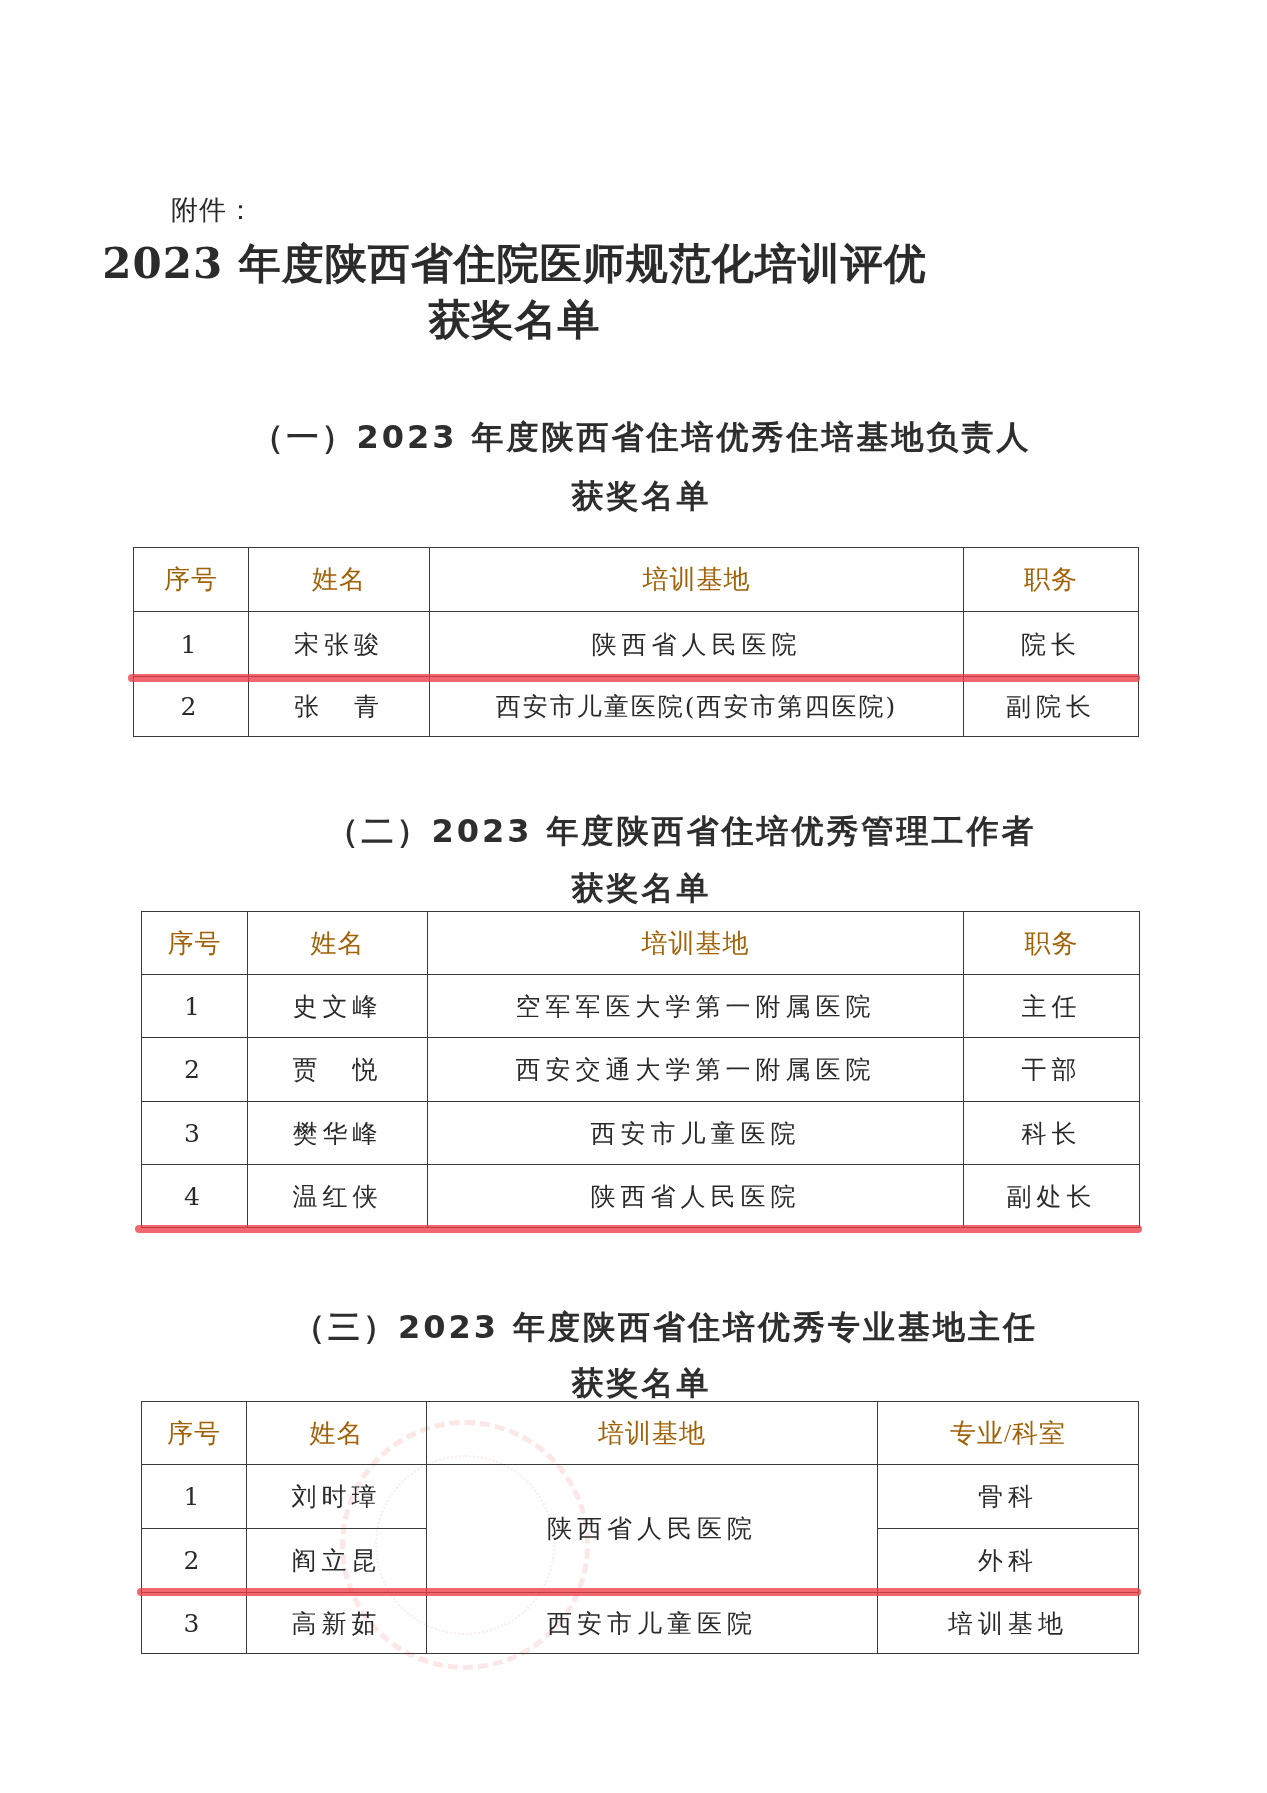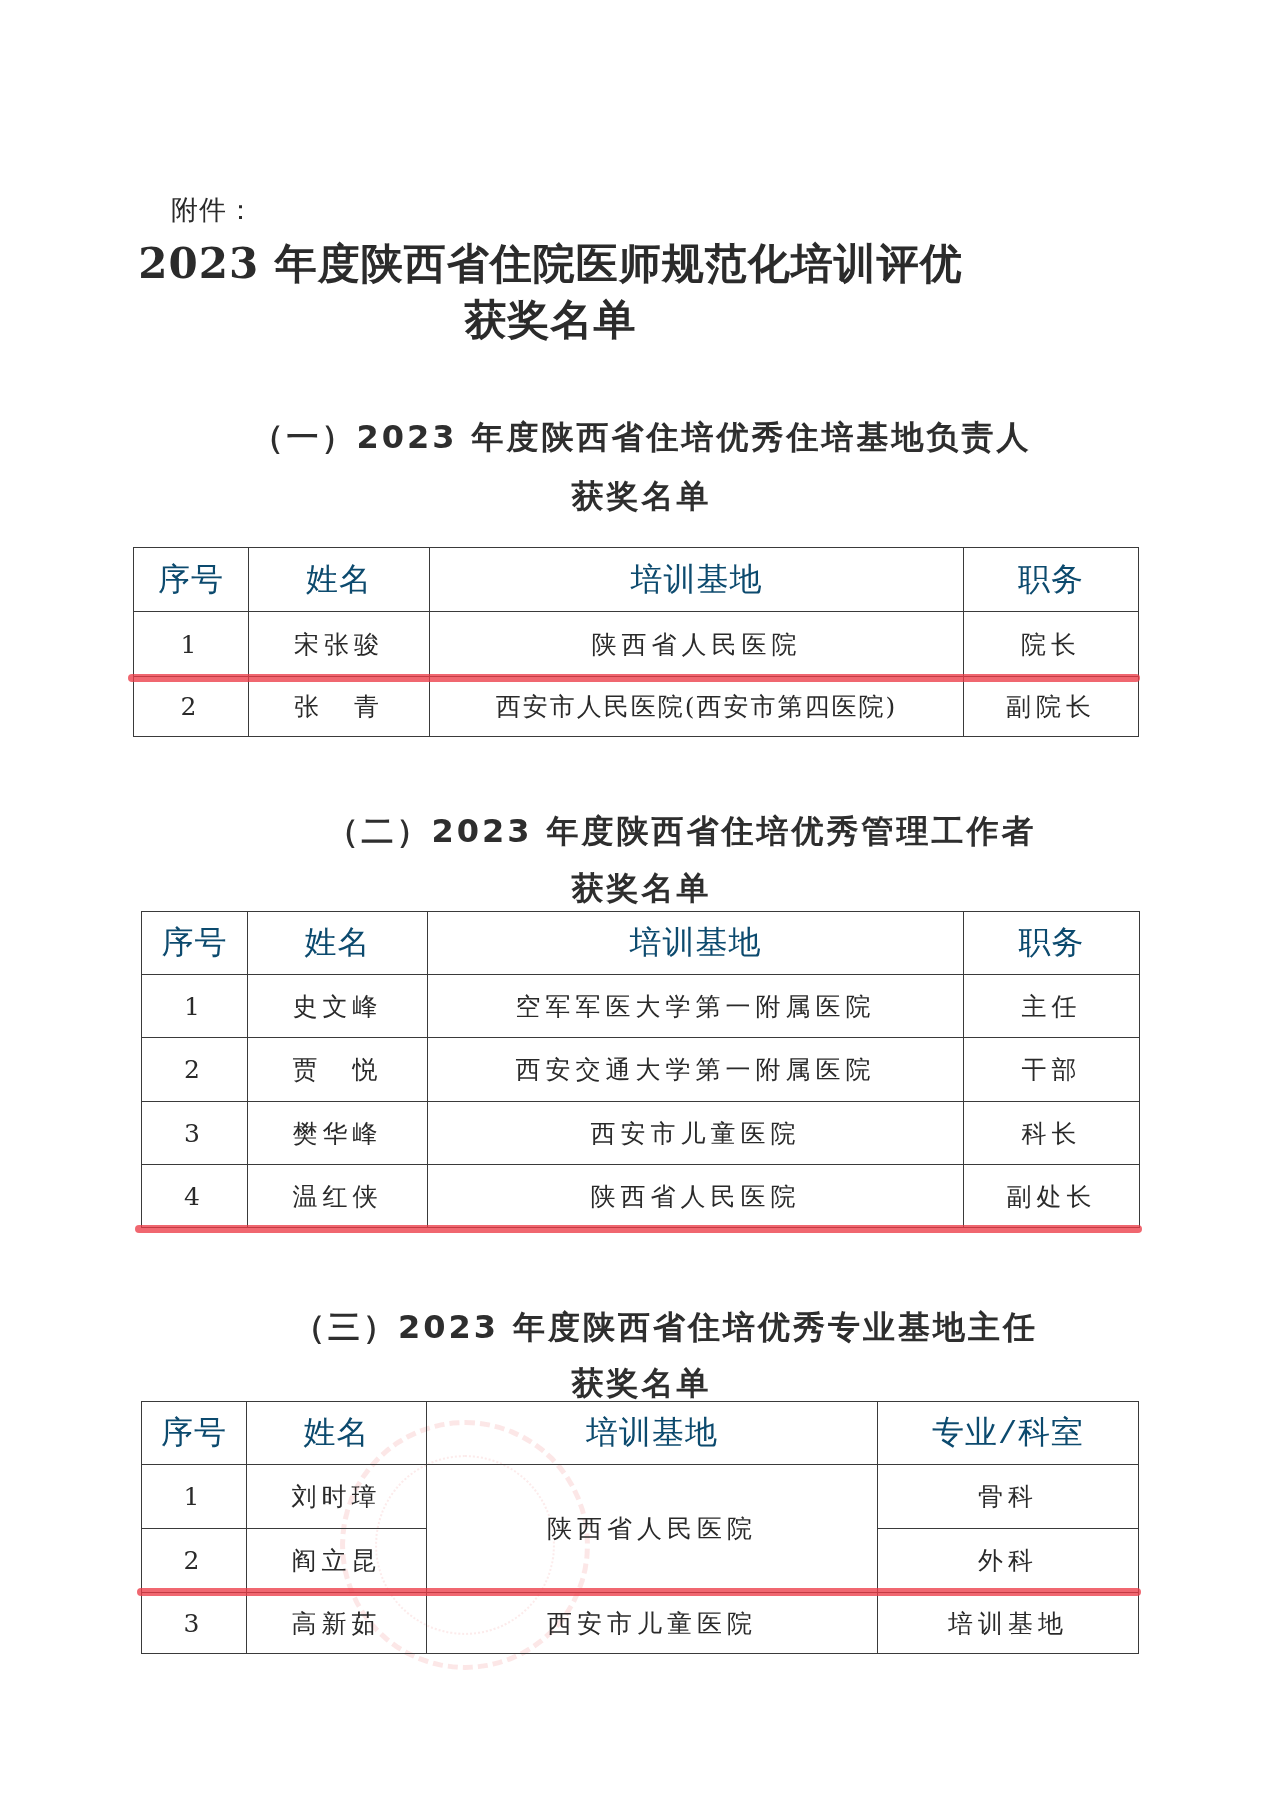"2023 年度陕西省住院医师规范化培训评优" .title { margin-left: 36px -> none }
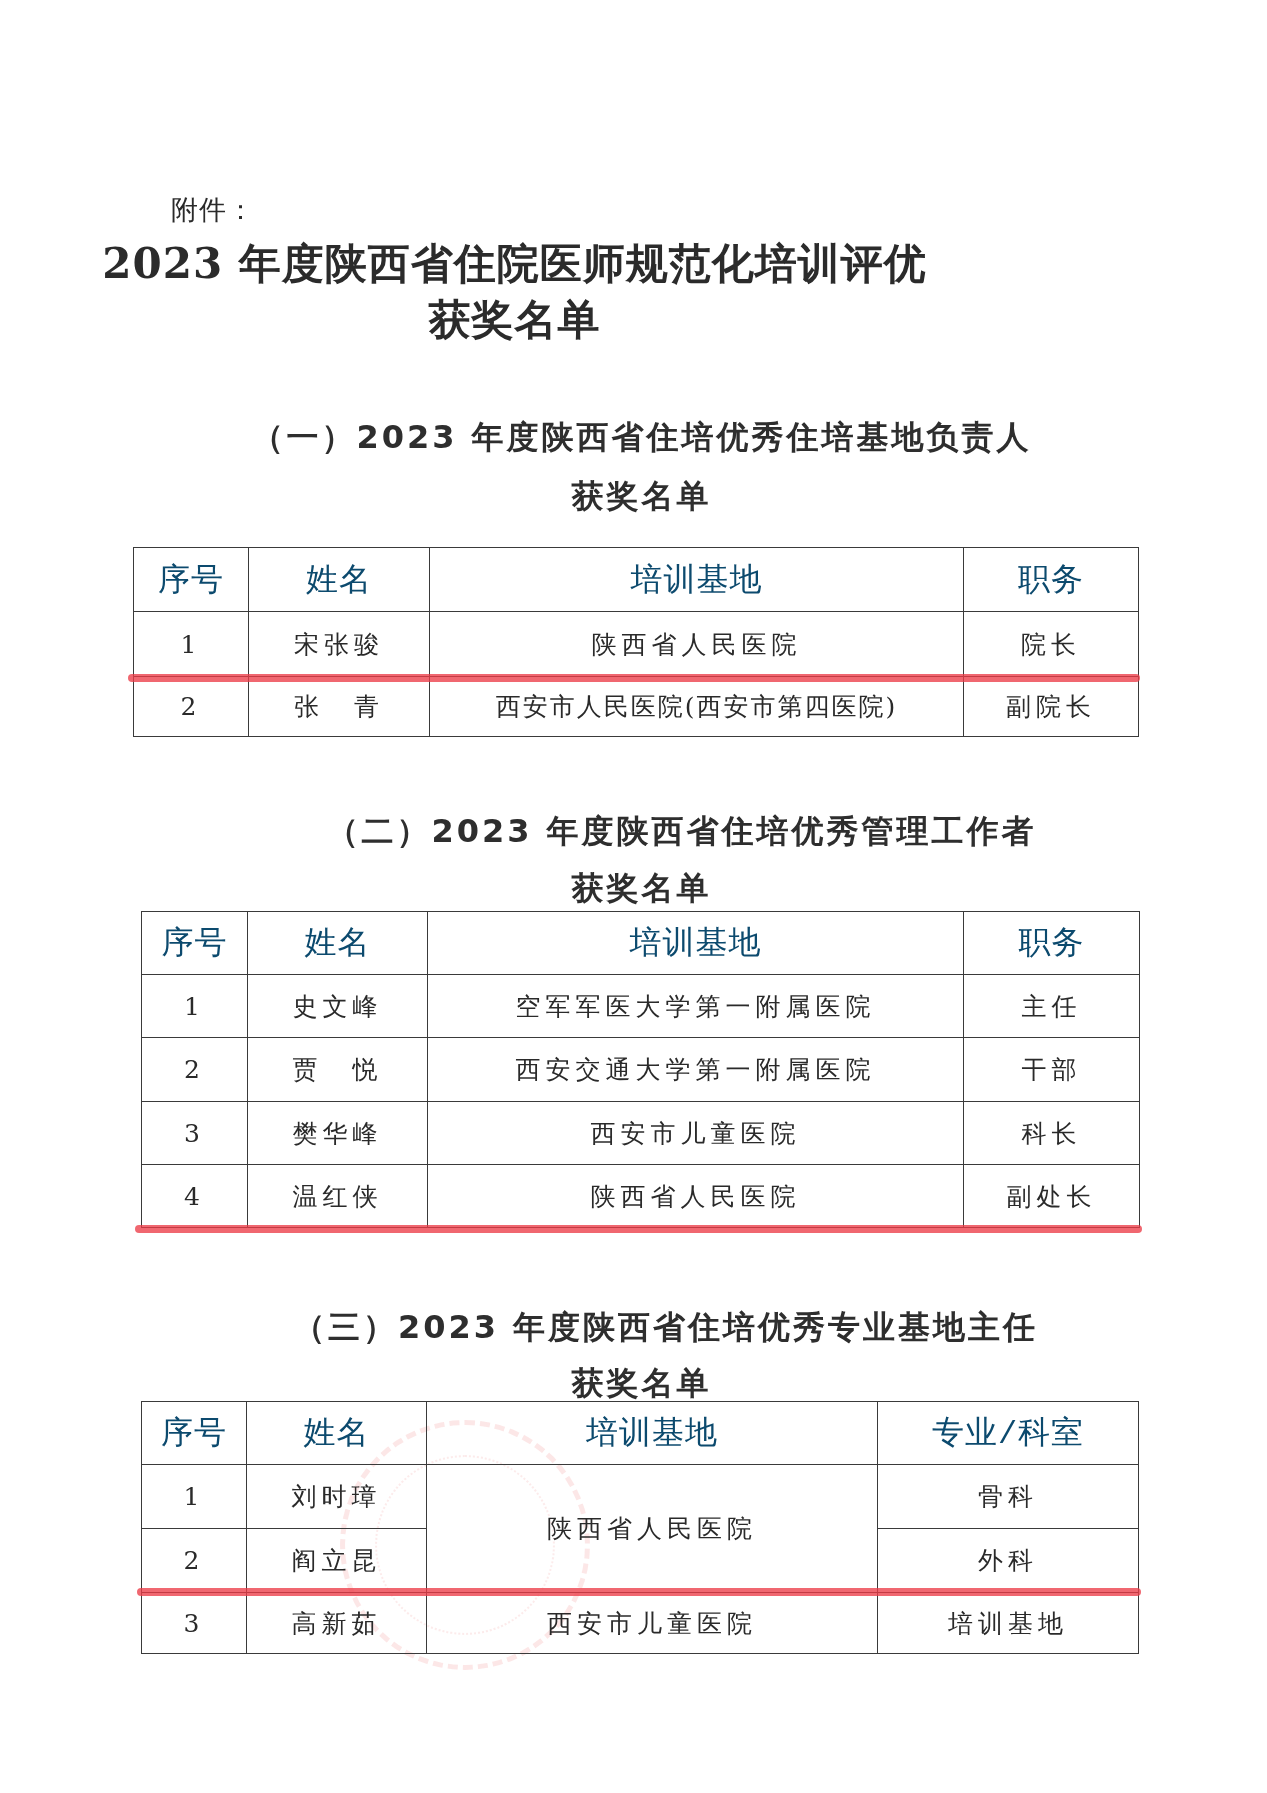"序号" table.t th { color: #0c4a6e -> #a16207; font-family: Liberation Mono, monospace -> Liberation Serif, serif; font-size: 32px -> 26px }
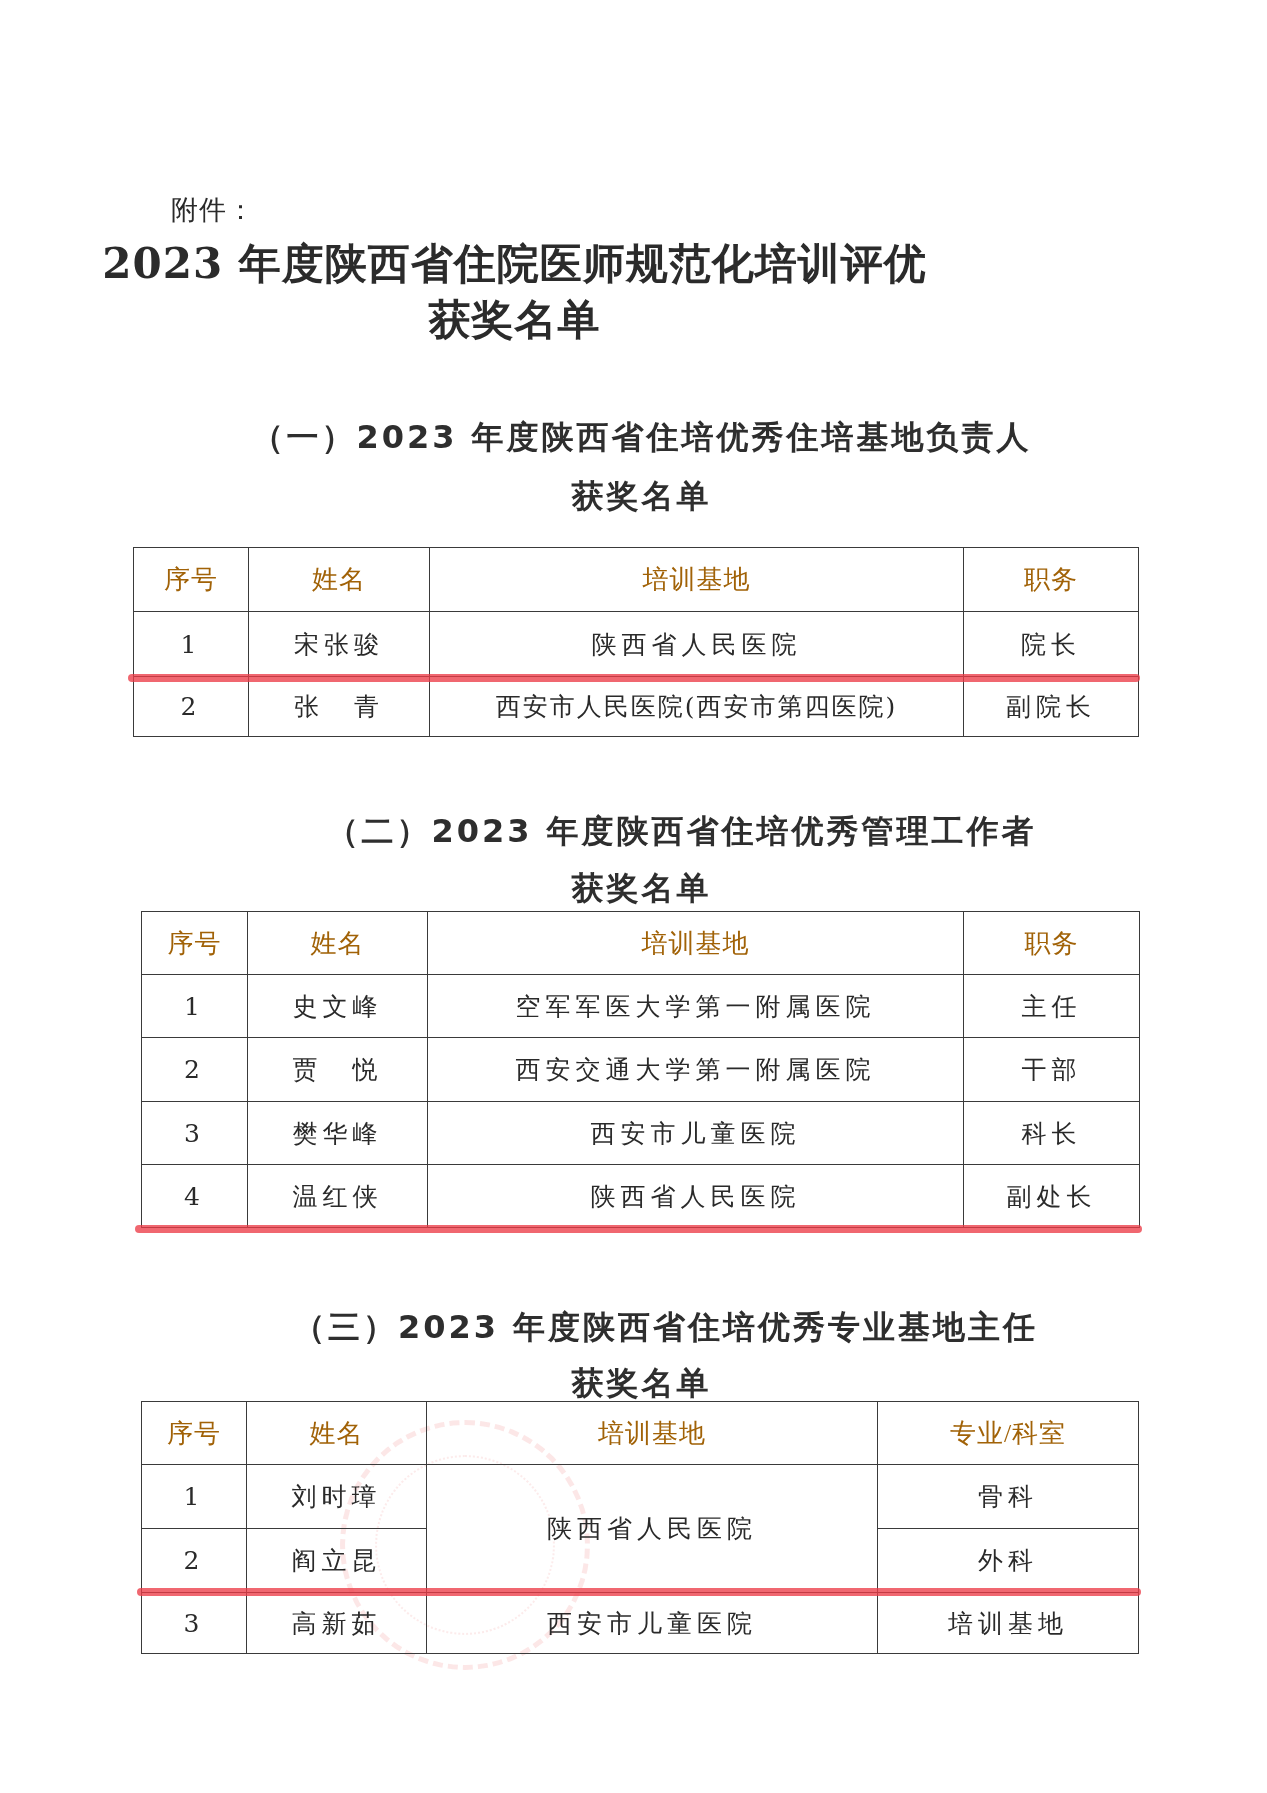"西安市人民医院(西安市第四医院)" td { text: 人民 -> 儿童 }
